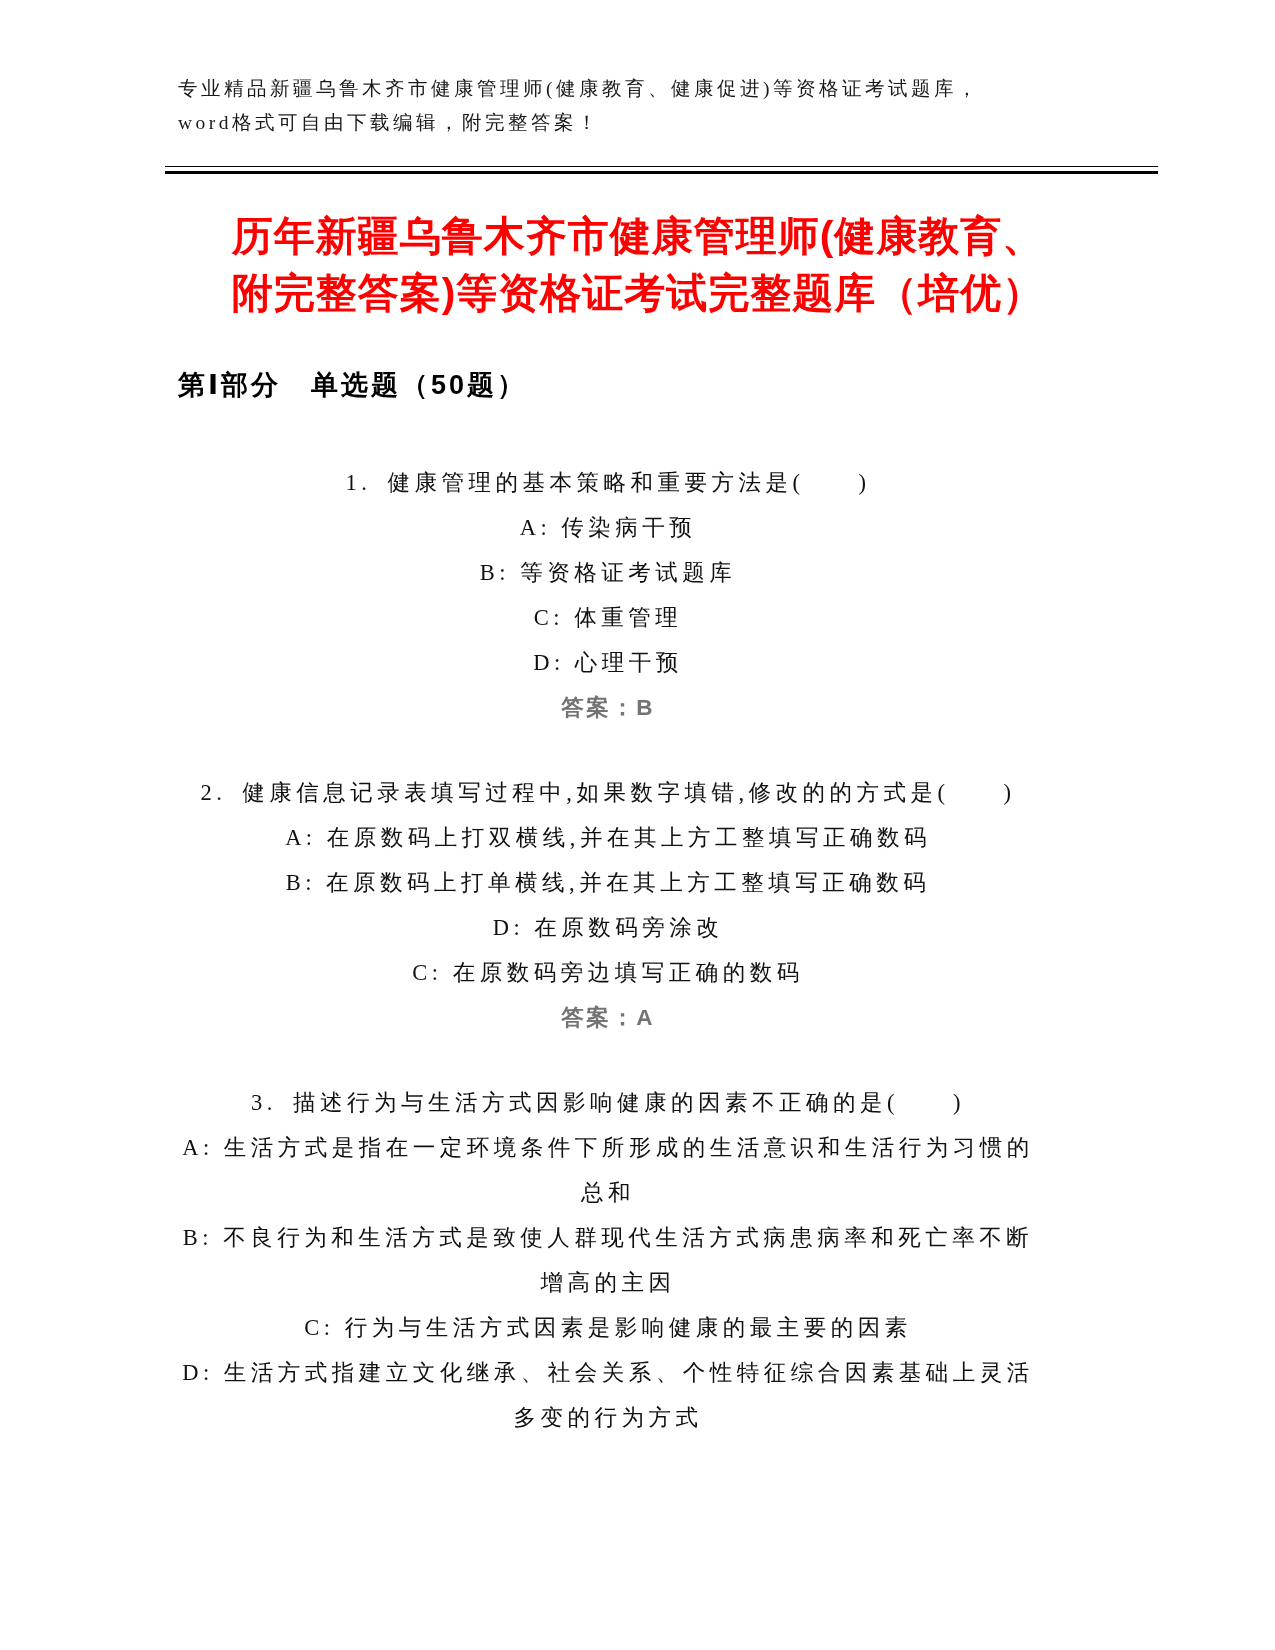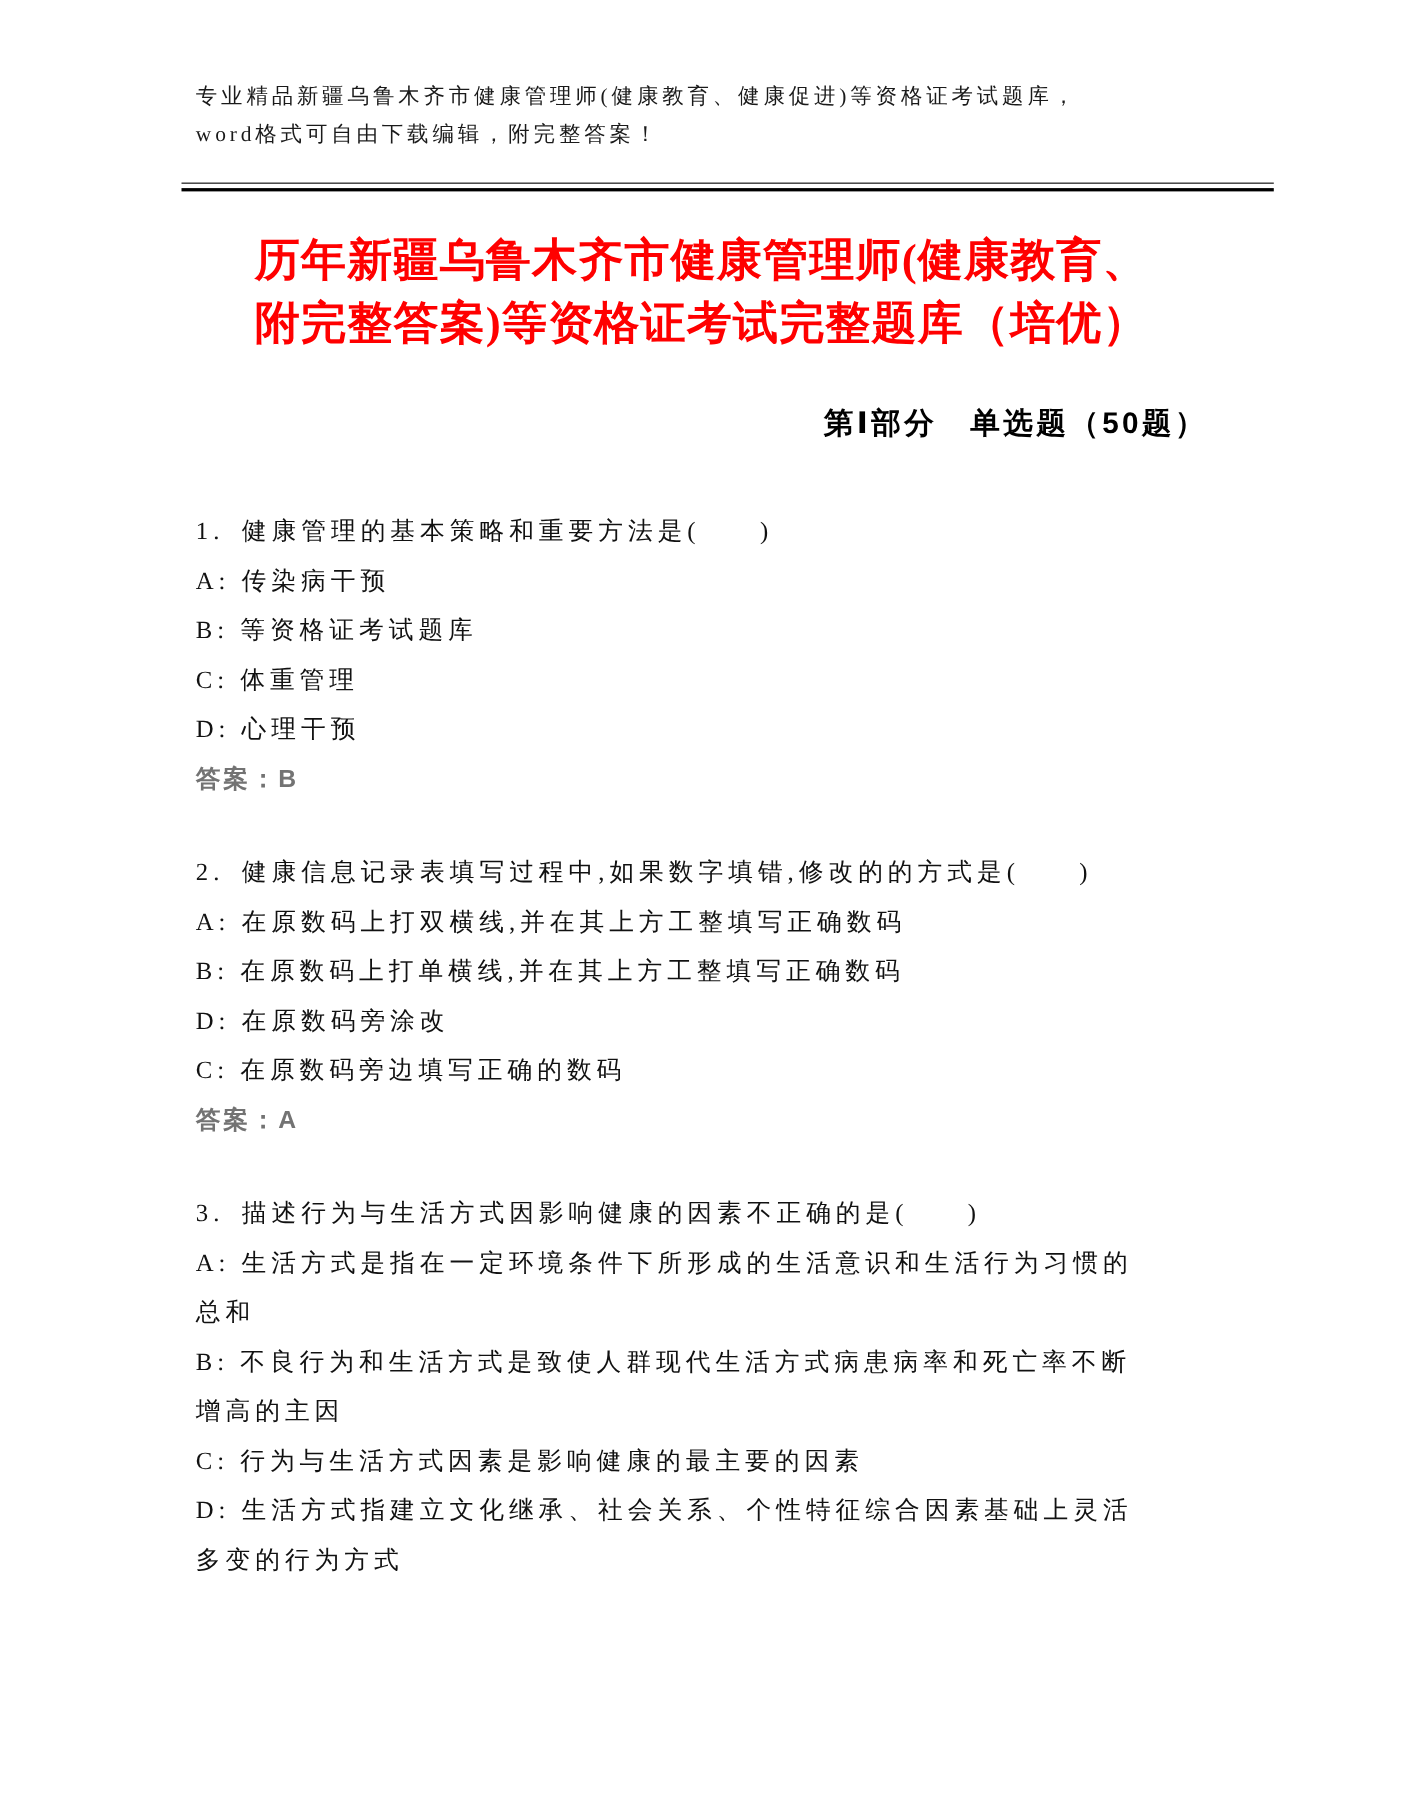"历年新疆乌鲁木齐市健康管理师(健康教育、" .title { font-family: Liberation Serif, serif -> Liberation Sans, sans-serif }
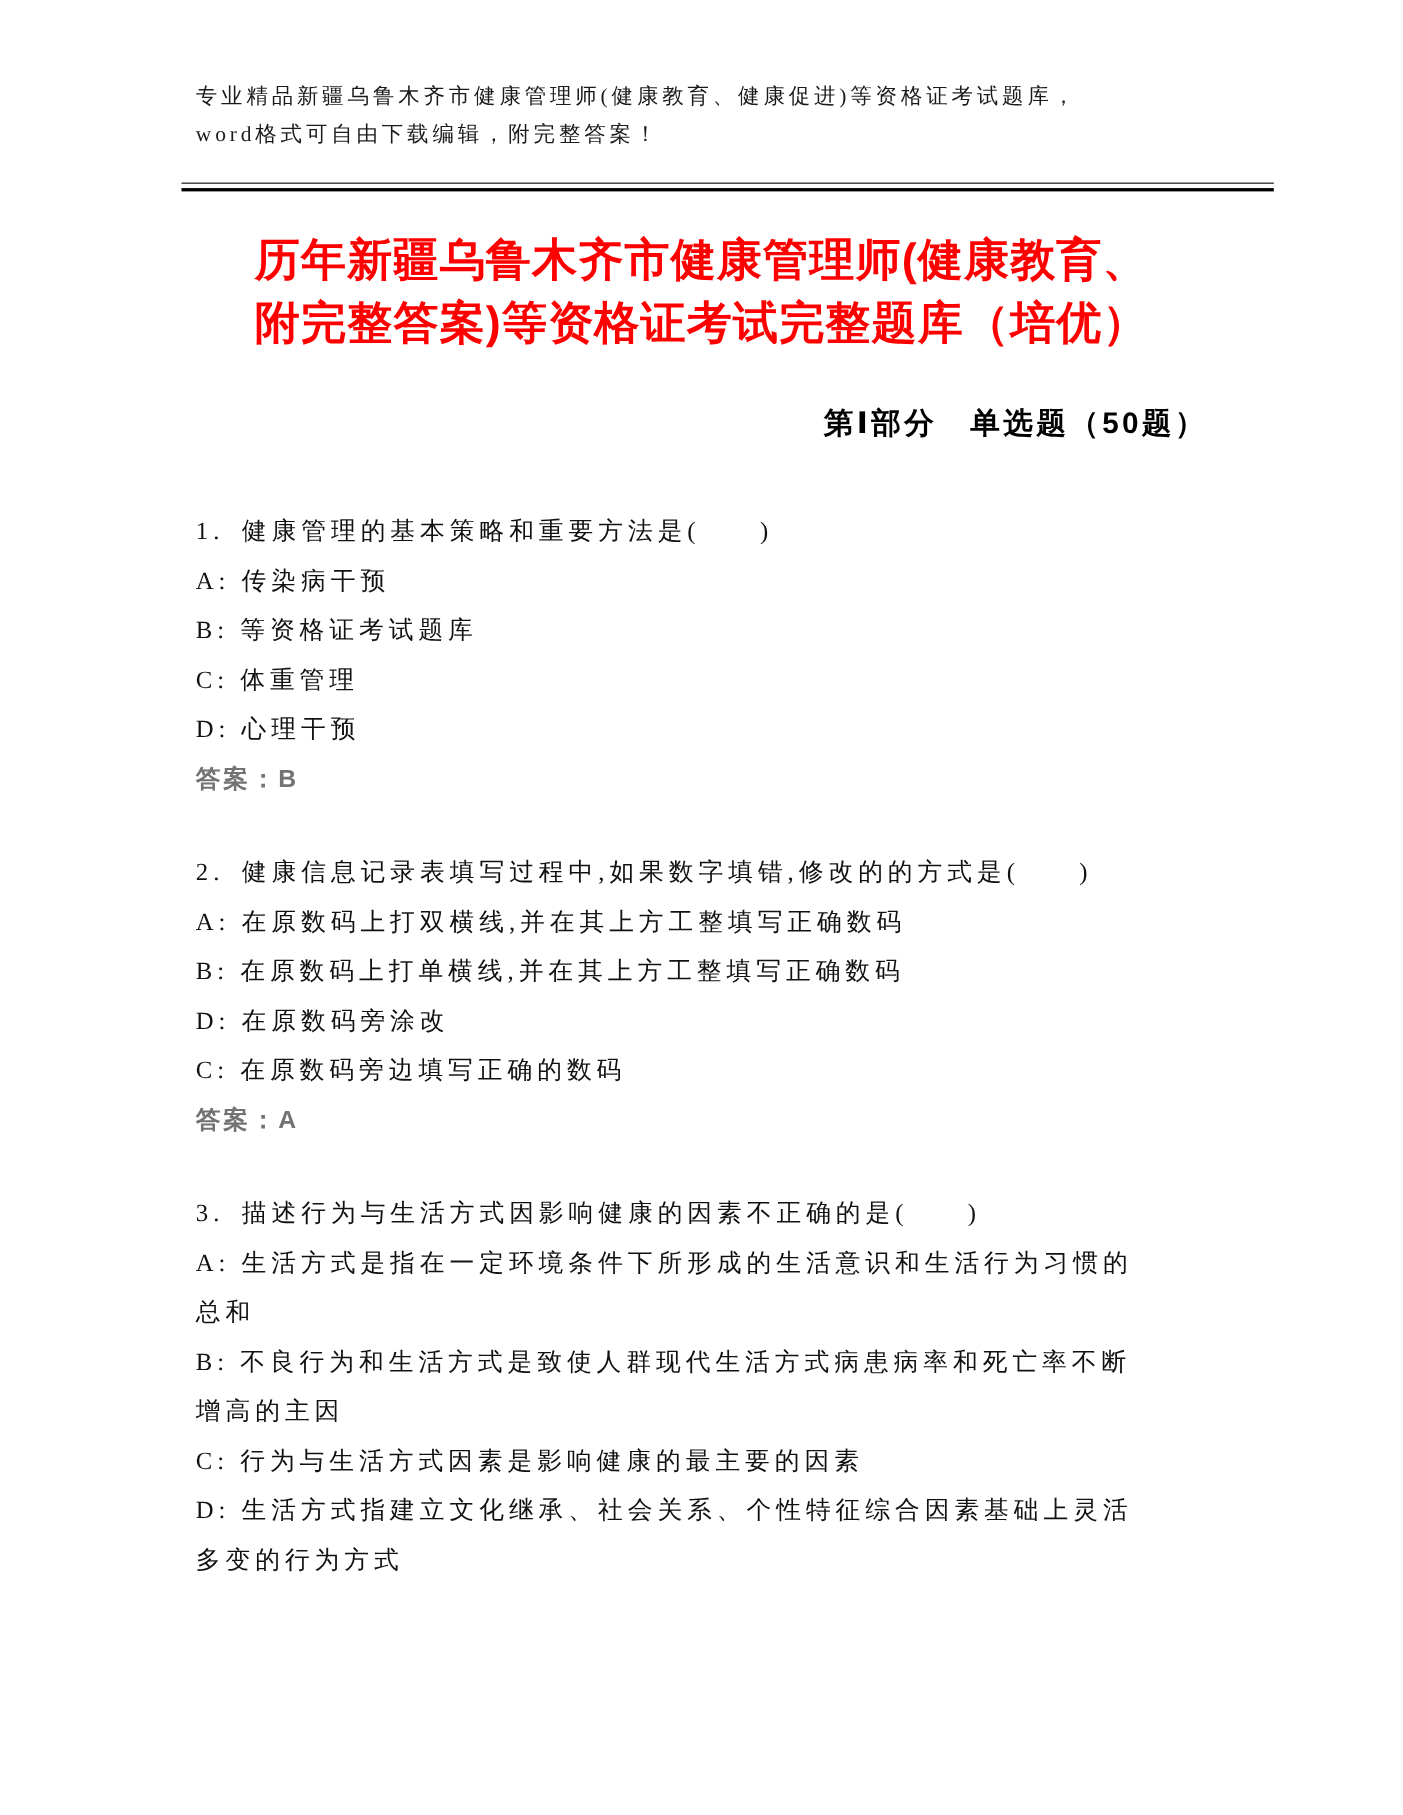"第Ⅰ部分 单选题（50题）" .section-heading { text-align: right -> left }
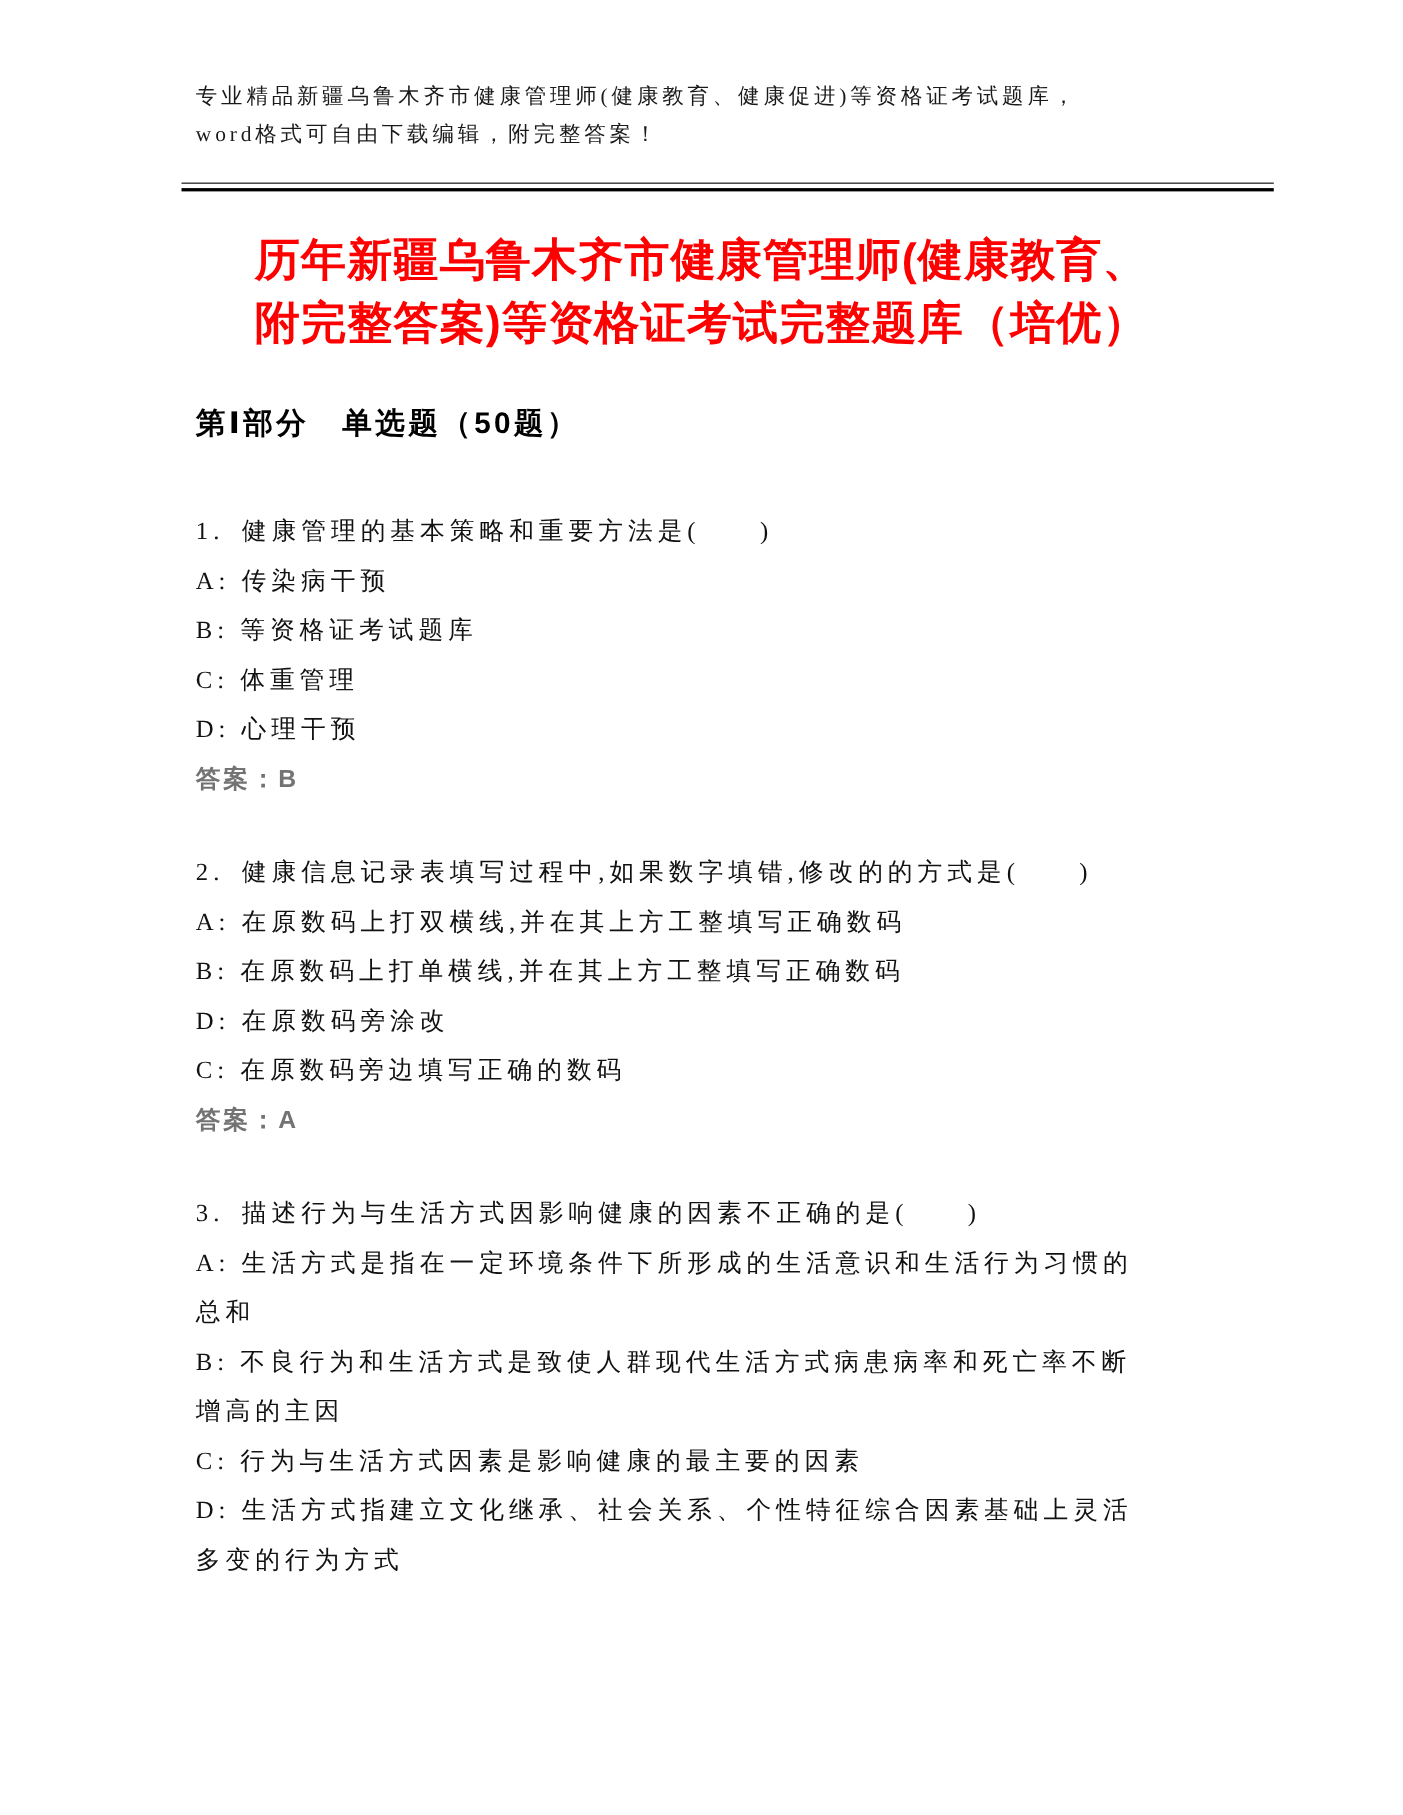"1. 健康管理的基本策略和重要方法是( )" .question { text-align: none -> center }
